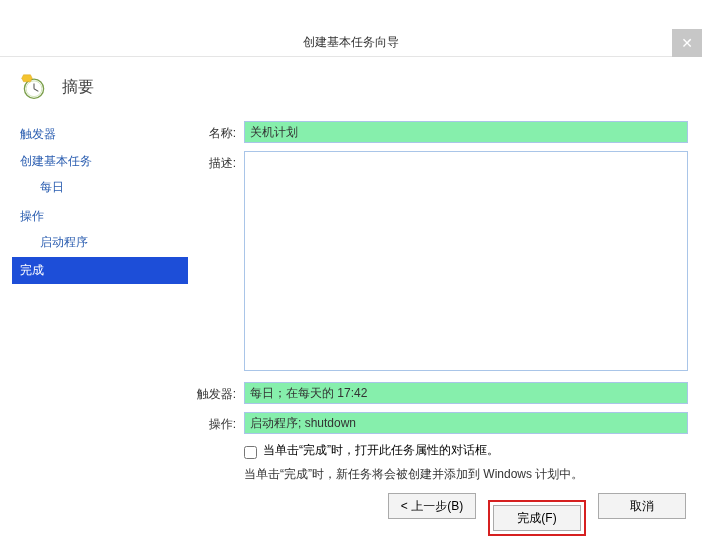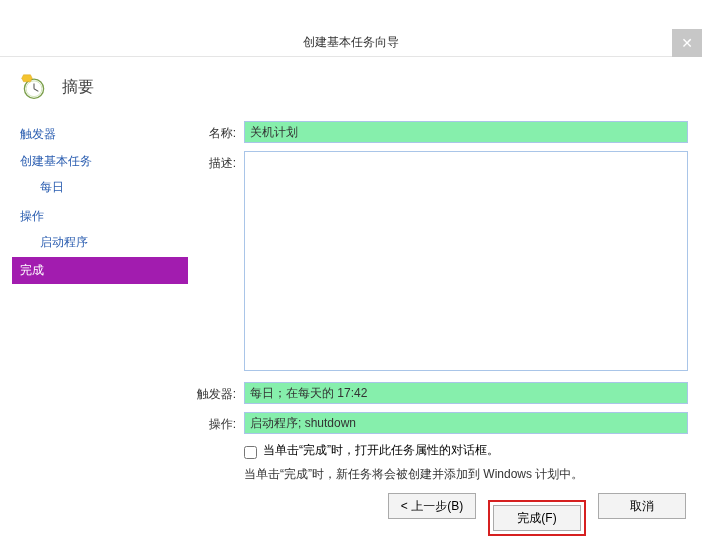"完成" .side-item.active { background: #a21caf -> #1d4ed8 }
